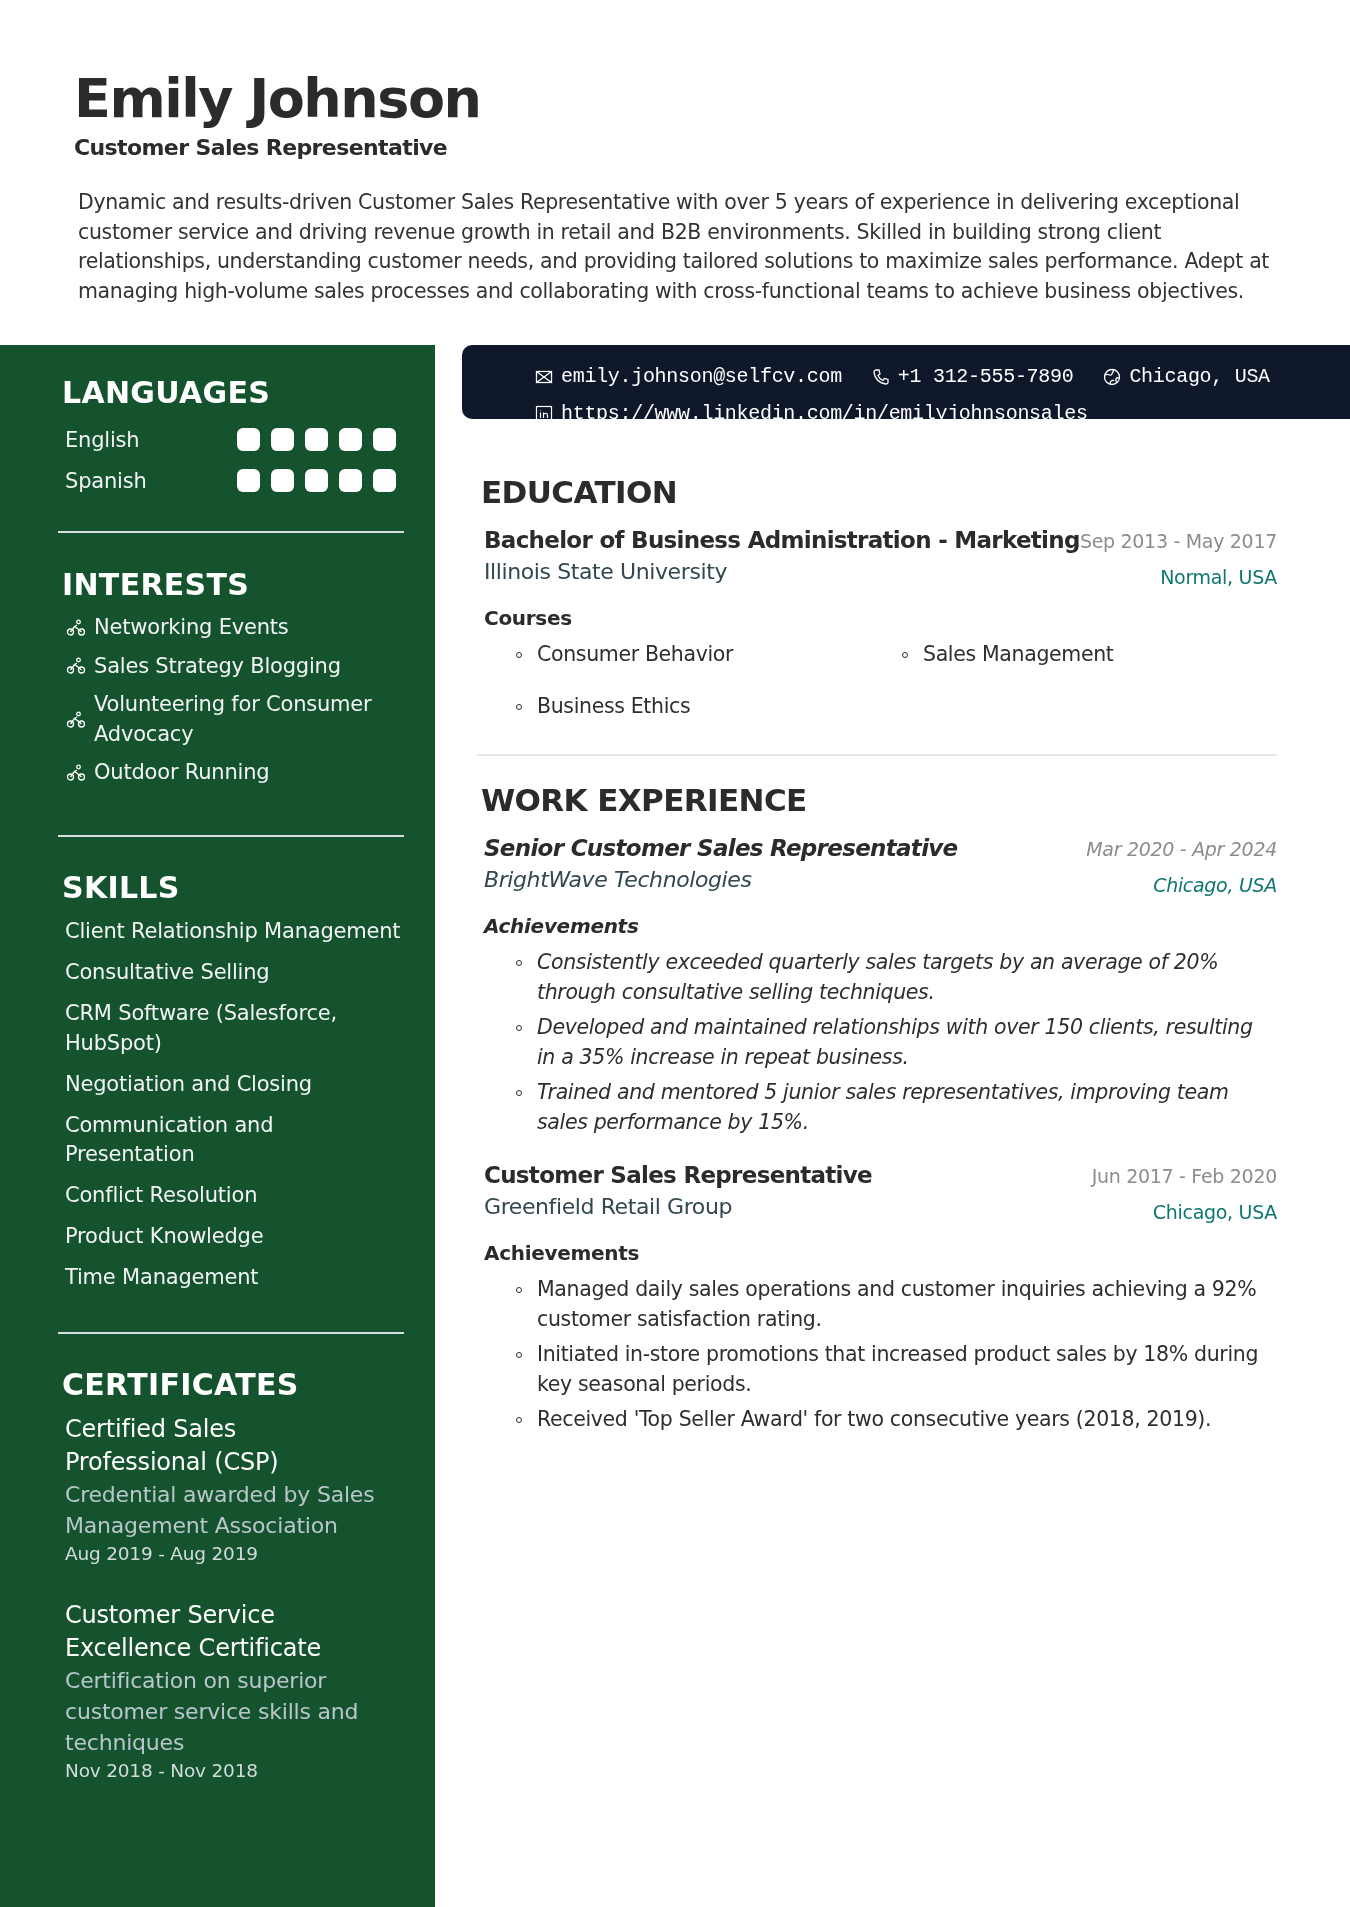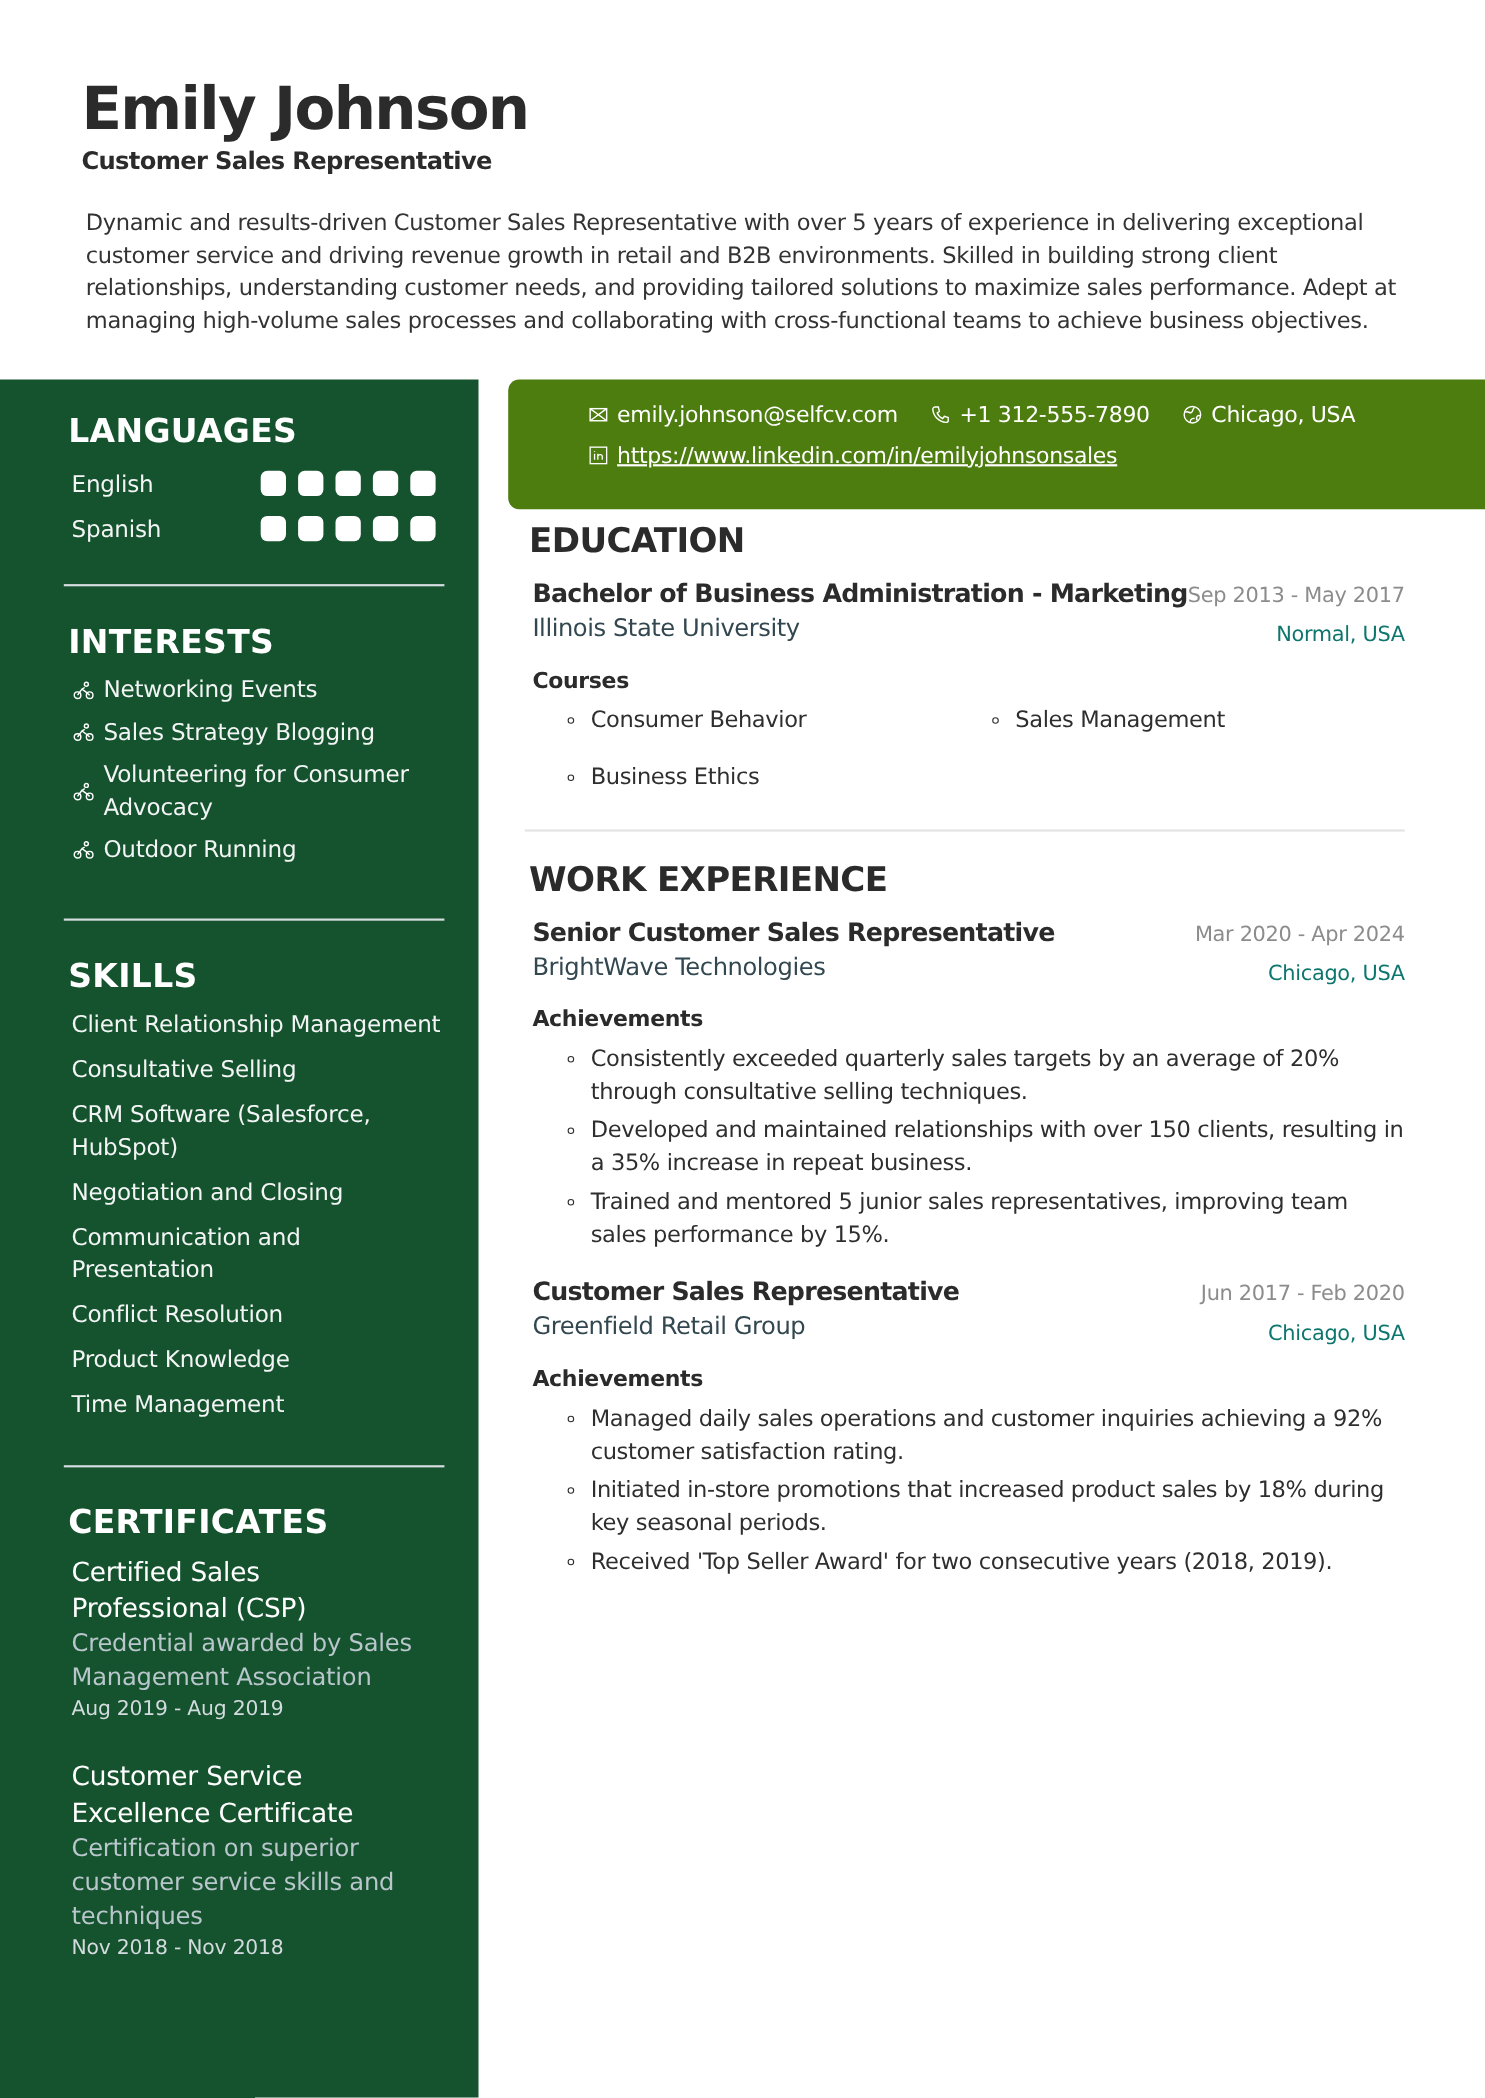"emily.johnson@selfcv.com" .contact-bar { background: #4d7c0f -> #0f172a; font-family: none -> Liberation Mono, monospace; height: 118px -> 74px }
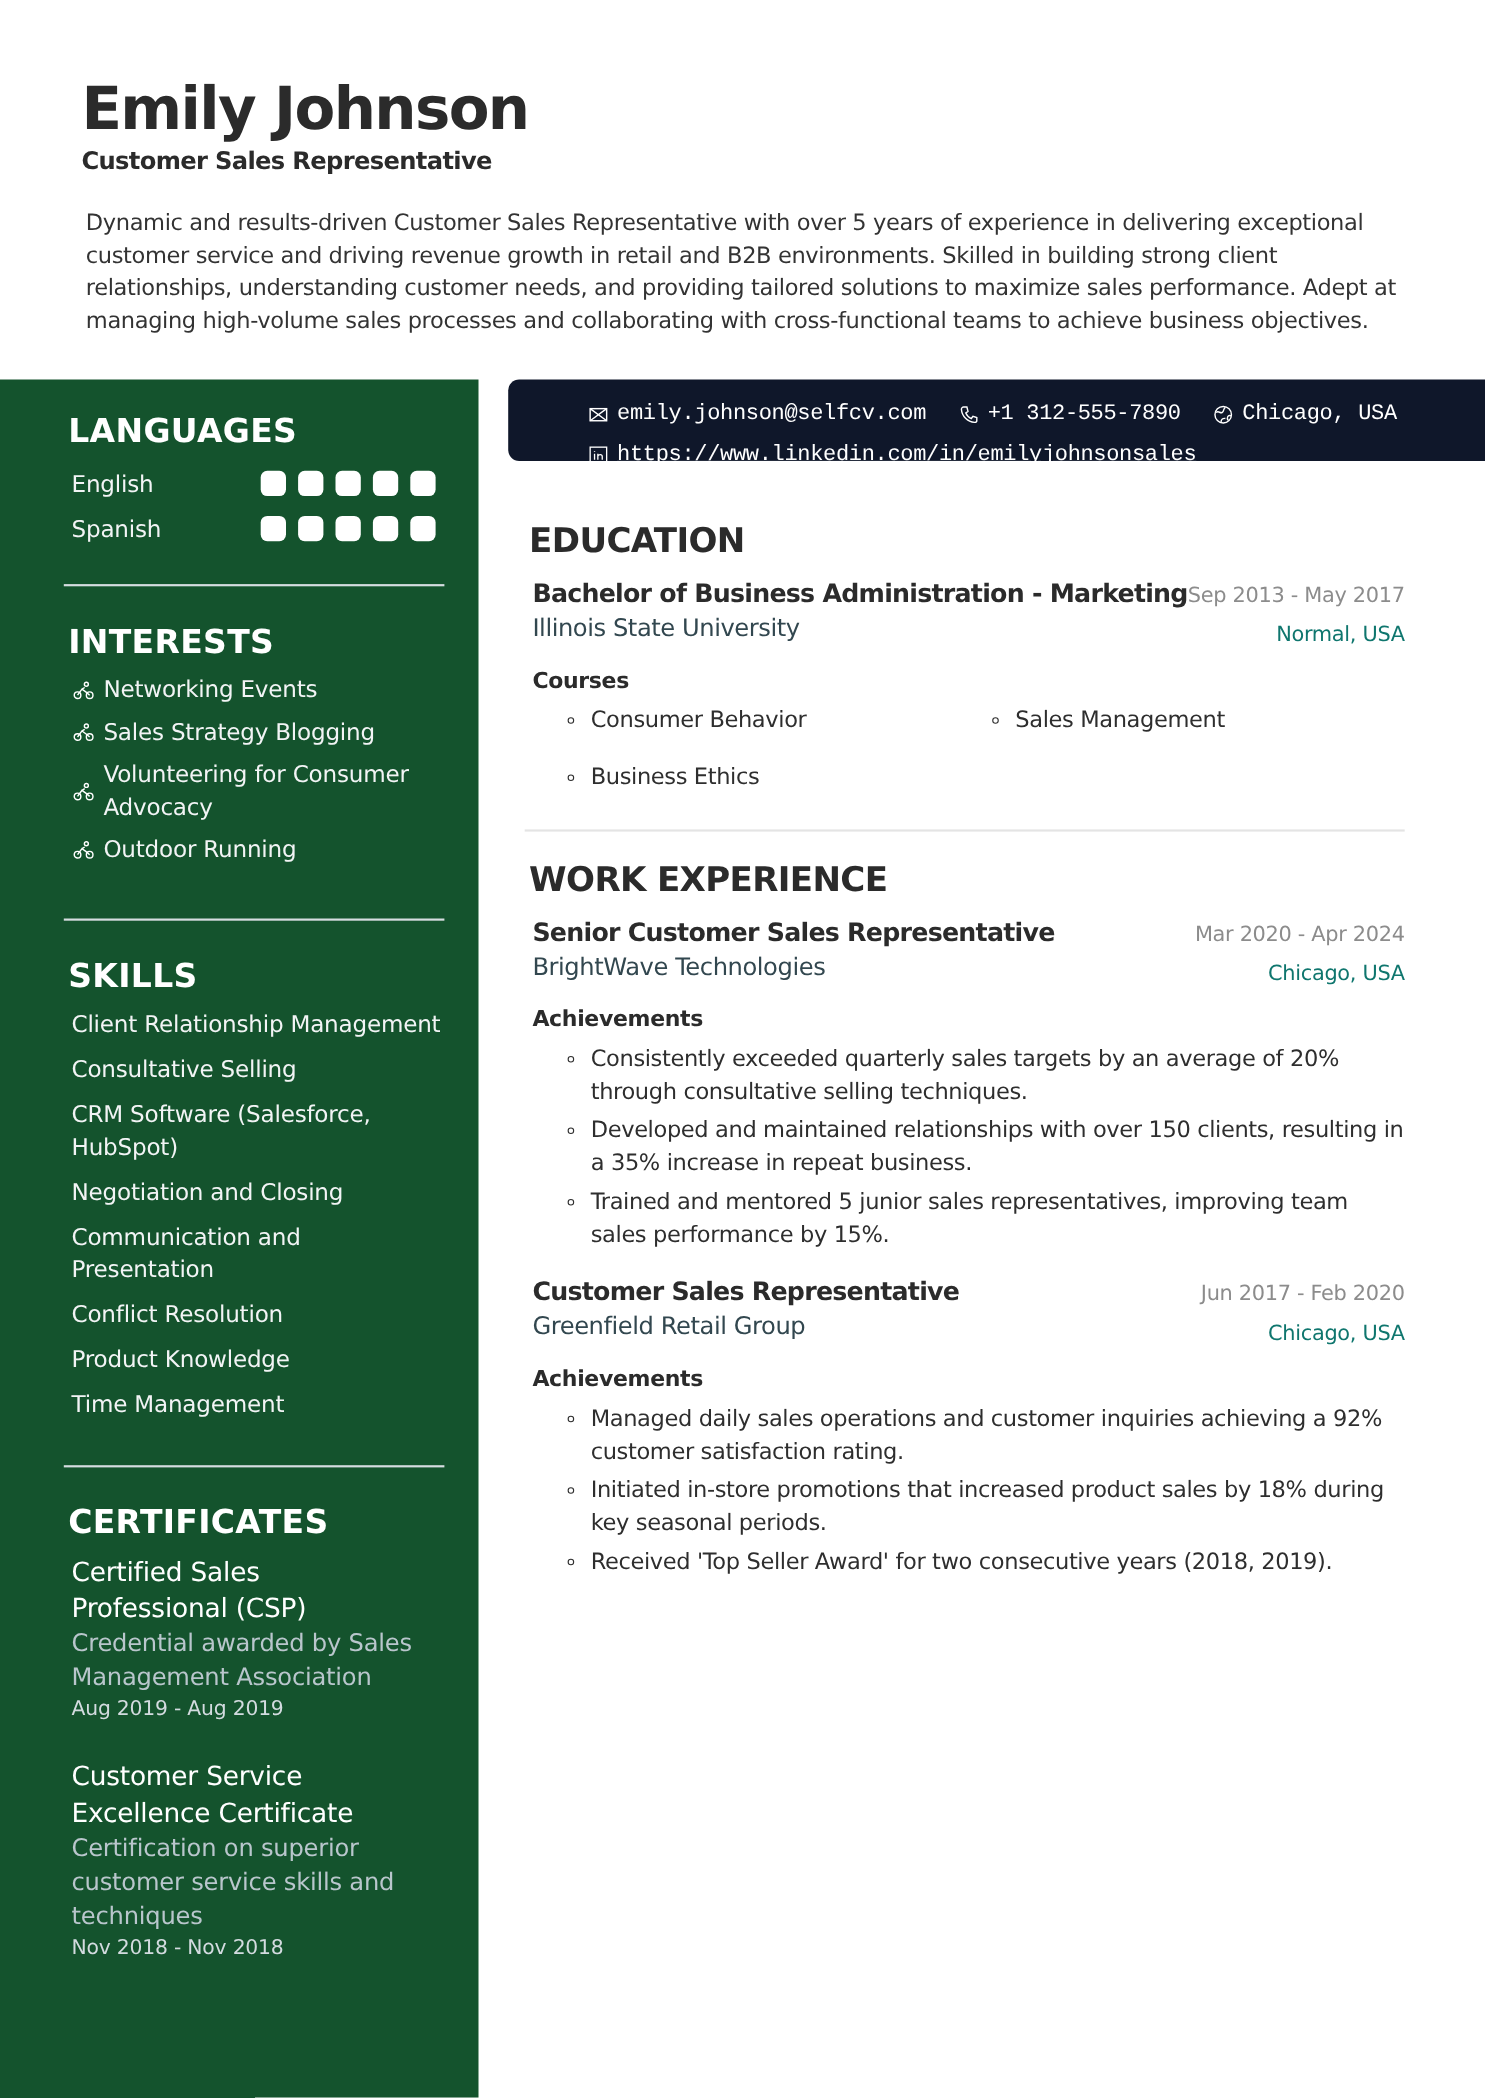"Senior Customer Sales Representative" div.entry { font-style: none -> italic }
